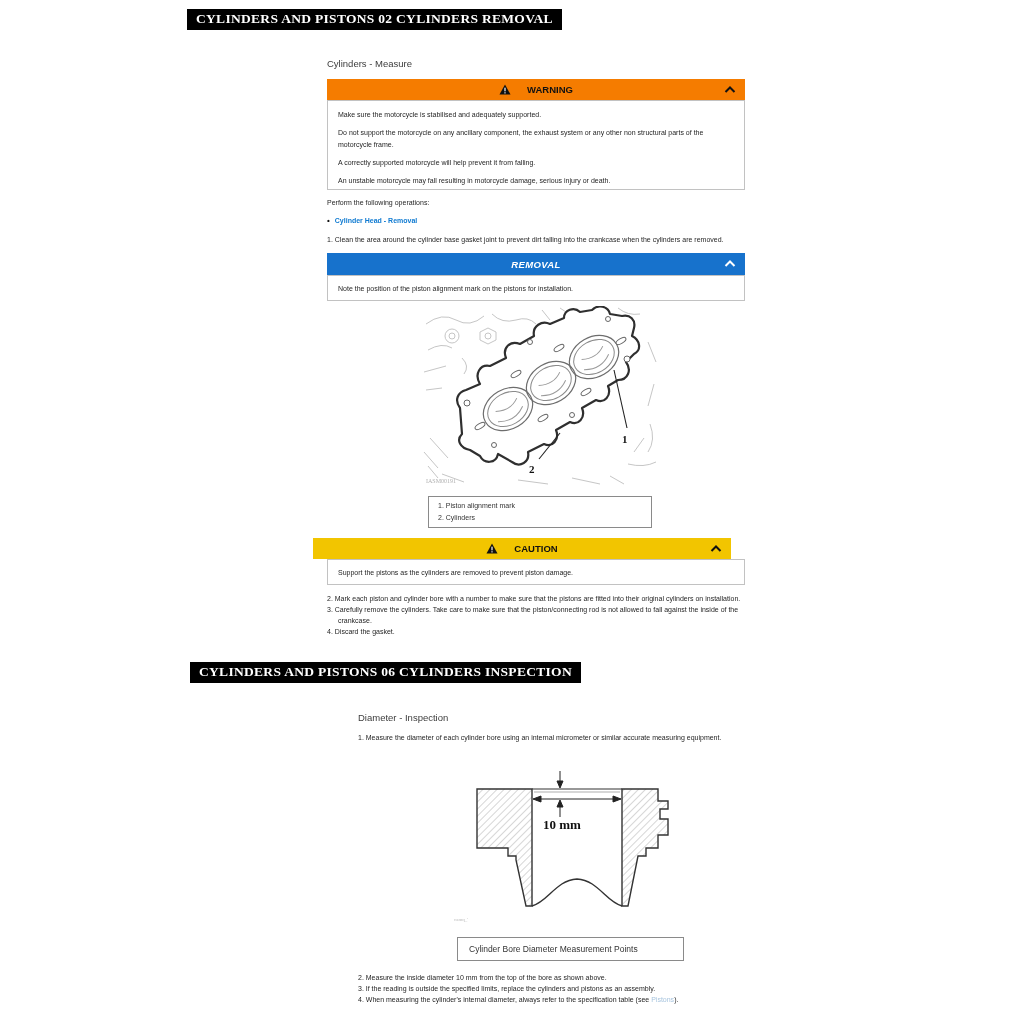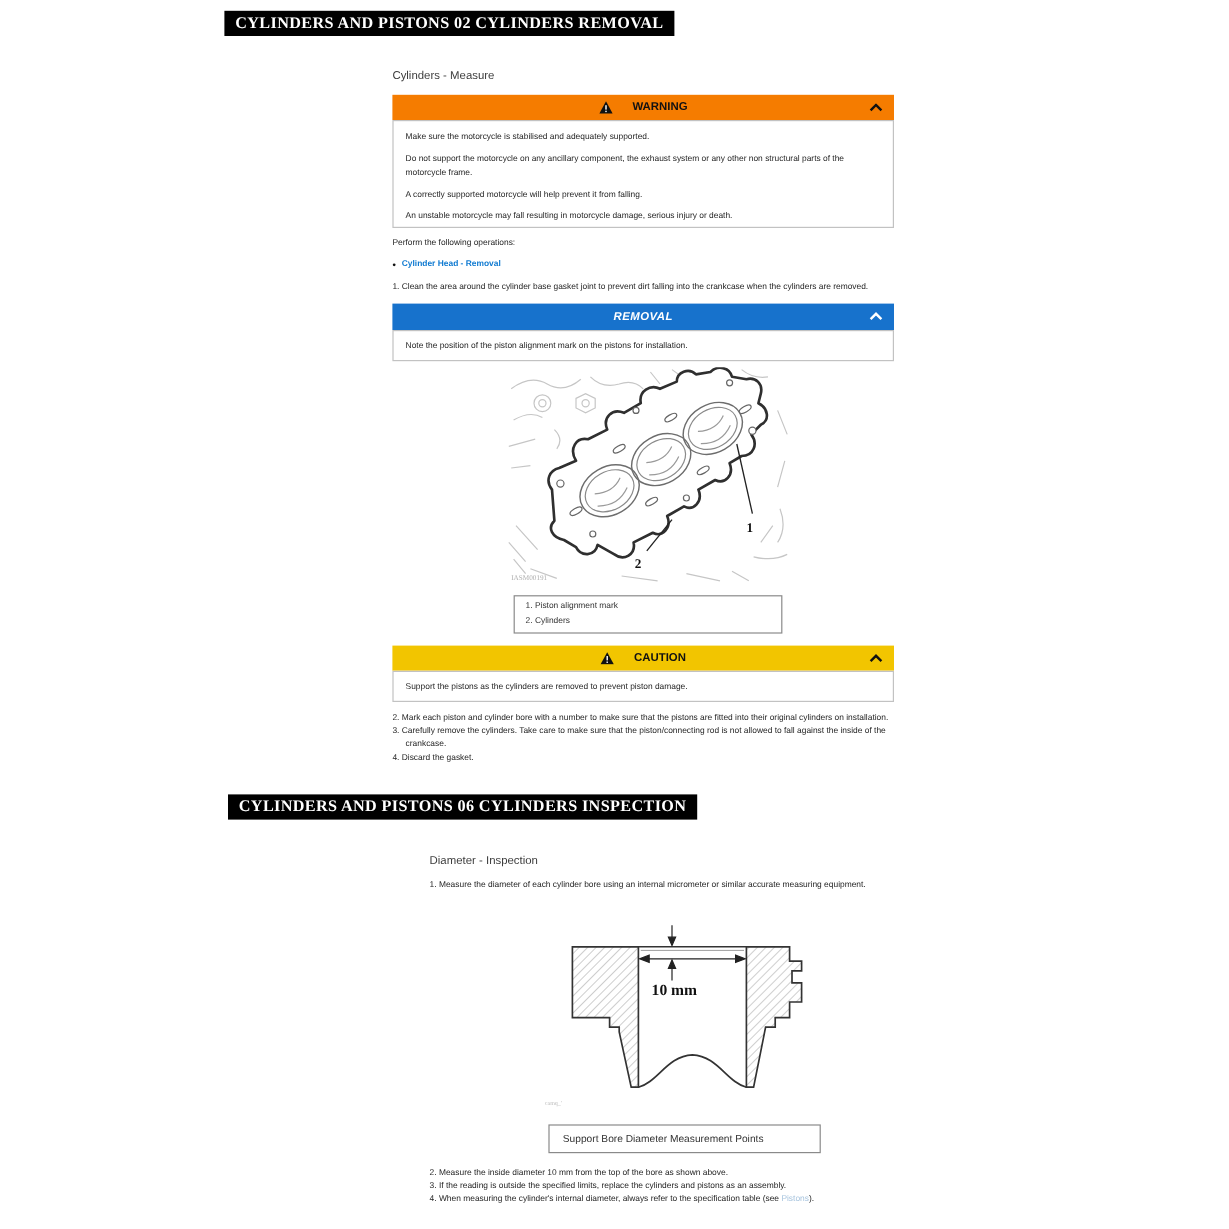"CAUTION" div.banner { left: 327px -> 313px }
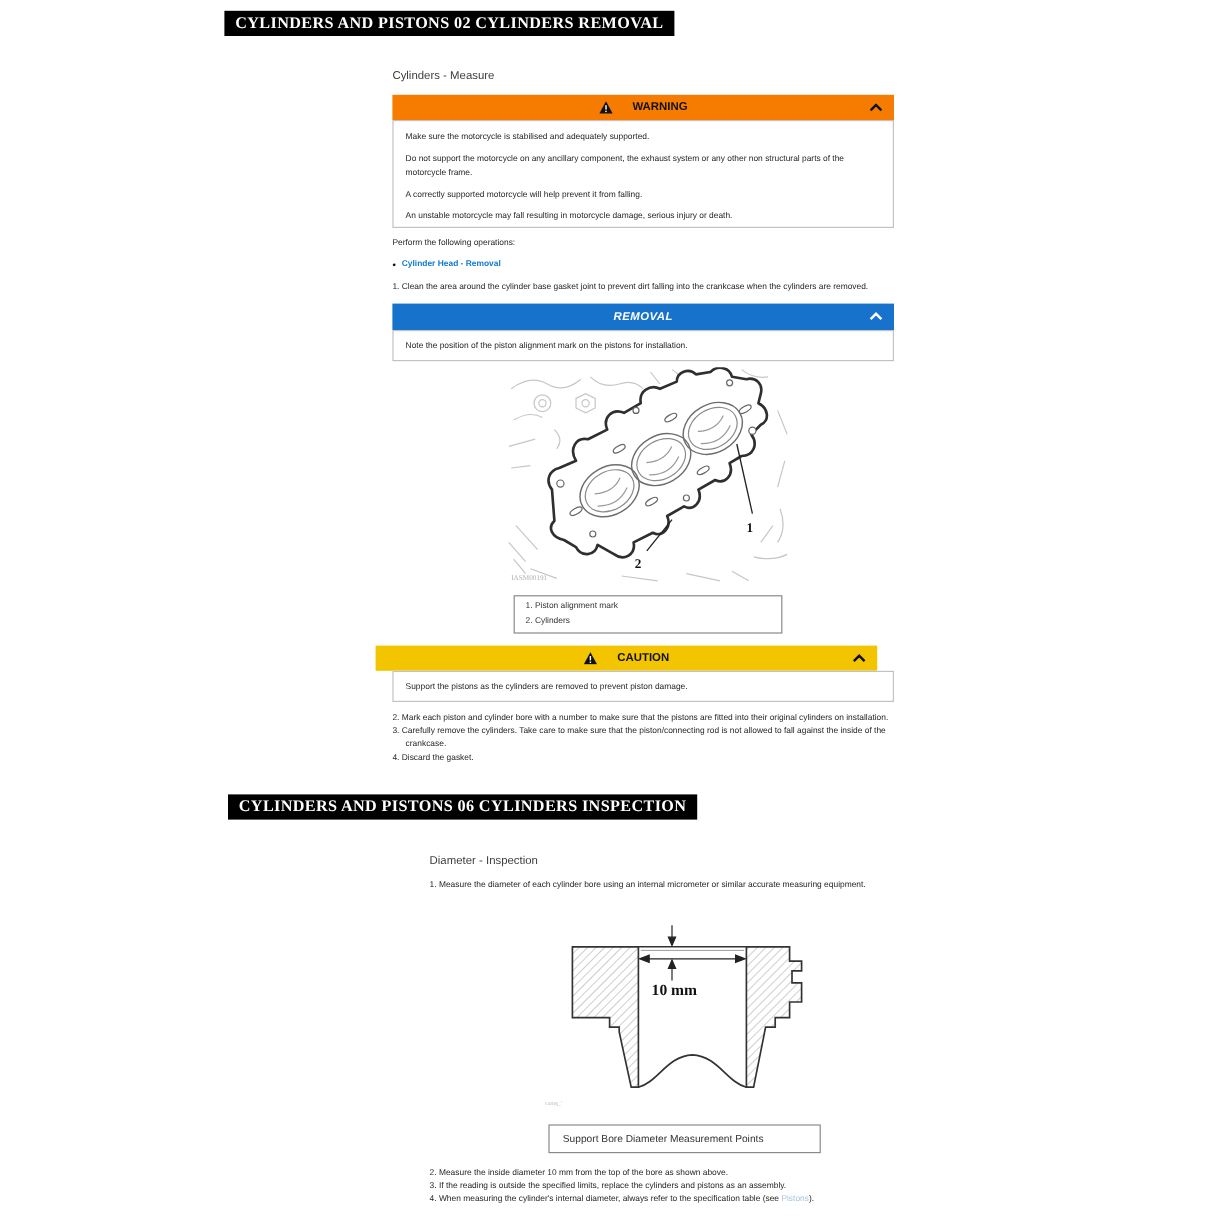"Support Bore Diameter Measurement Points" div { text: Support -> Cylinder }
